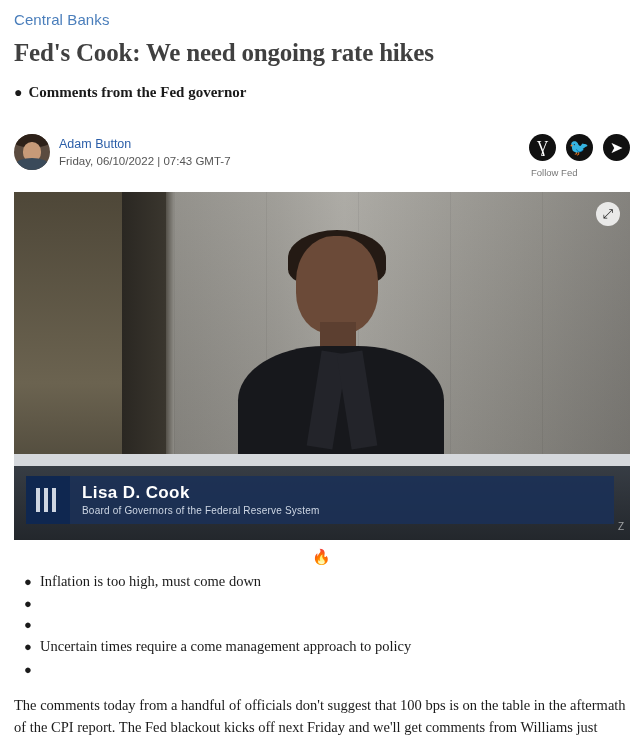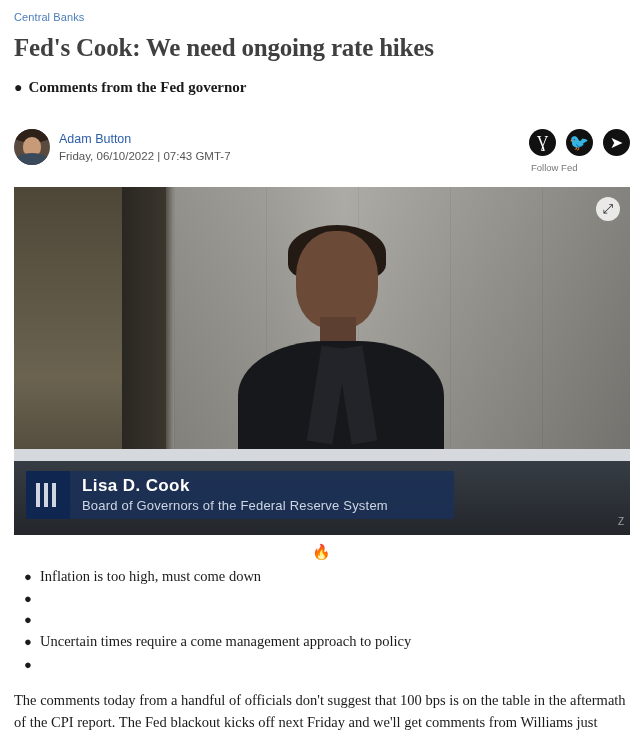"Central Banks" .category { font-size: 11px -> 15px }
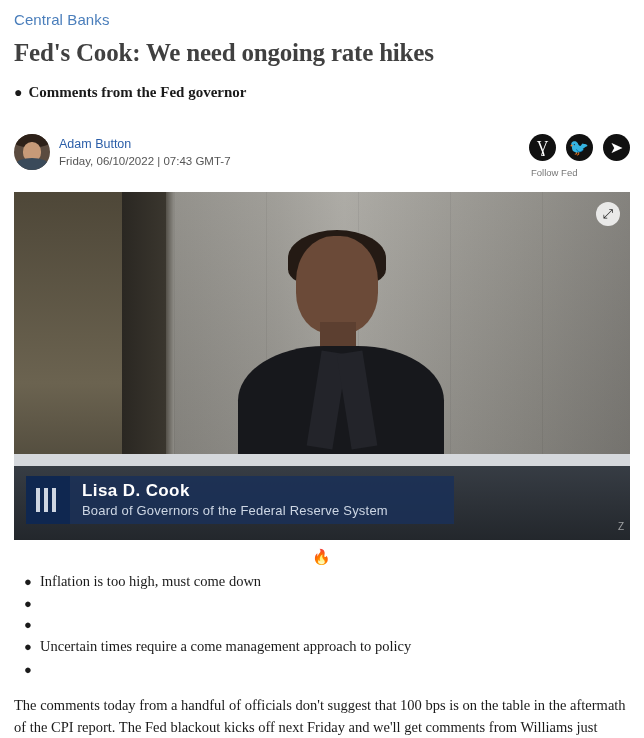"Lisa D. Cook" .lower-third { width: 428px -> 588px }
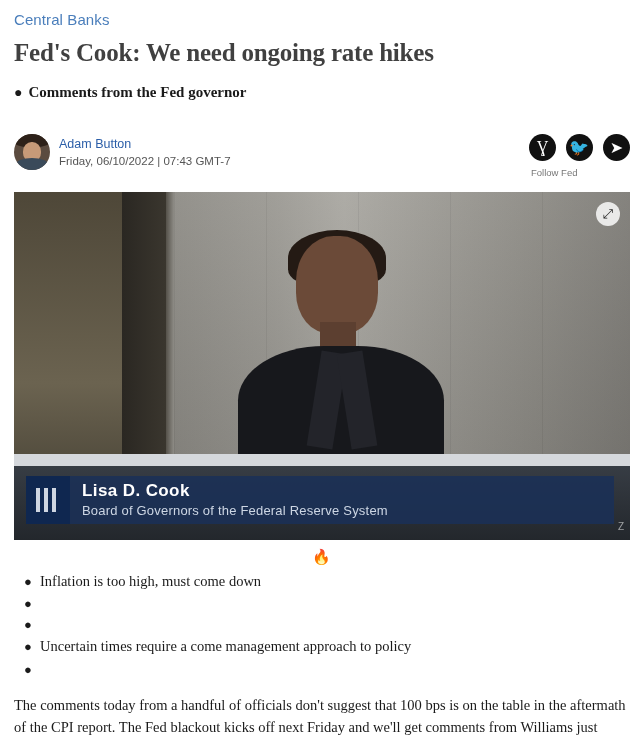"Board of Governors of the" .lt-sub { font-size: 13px -> 10px }
